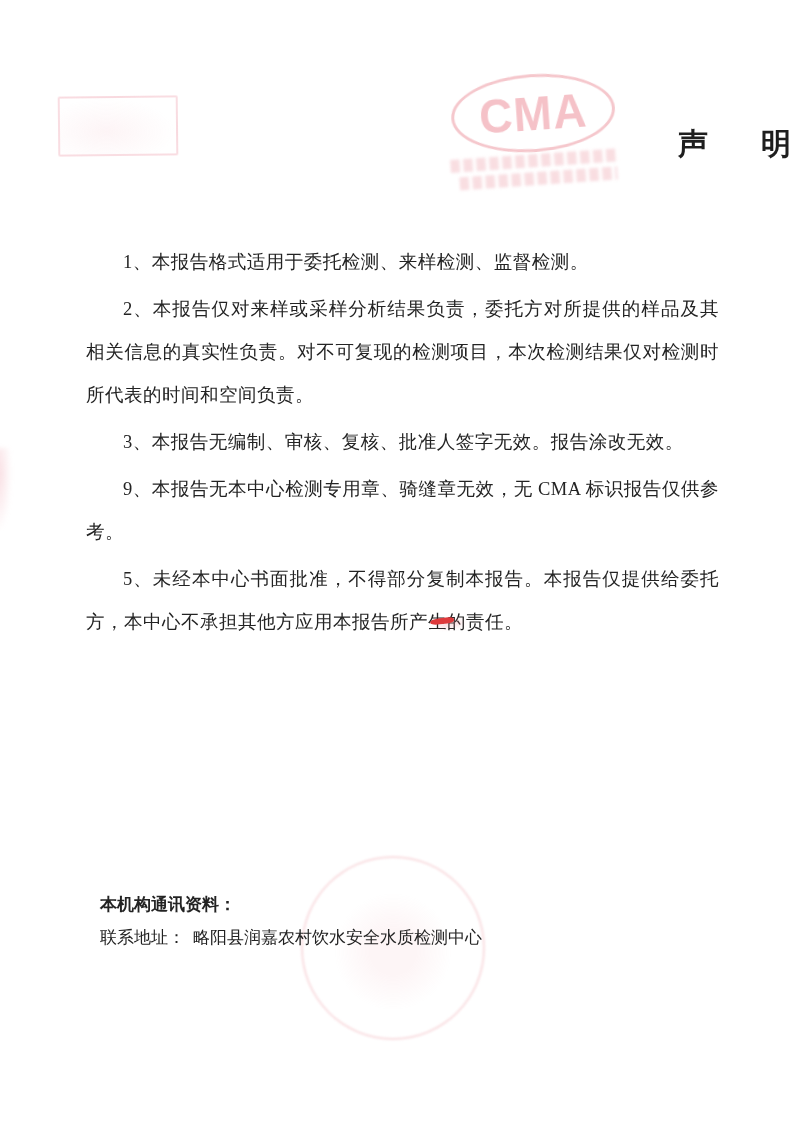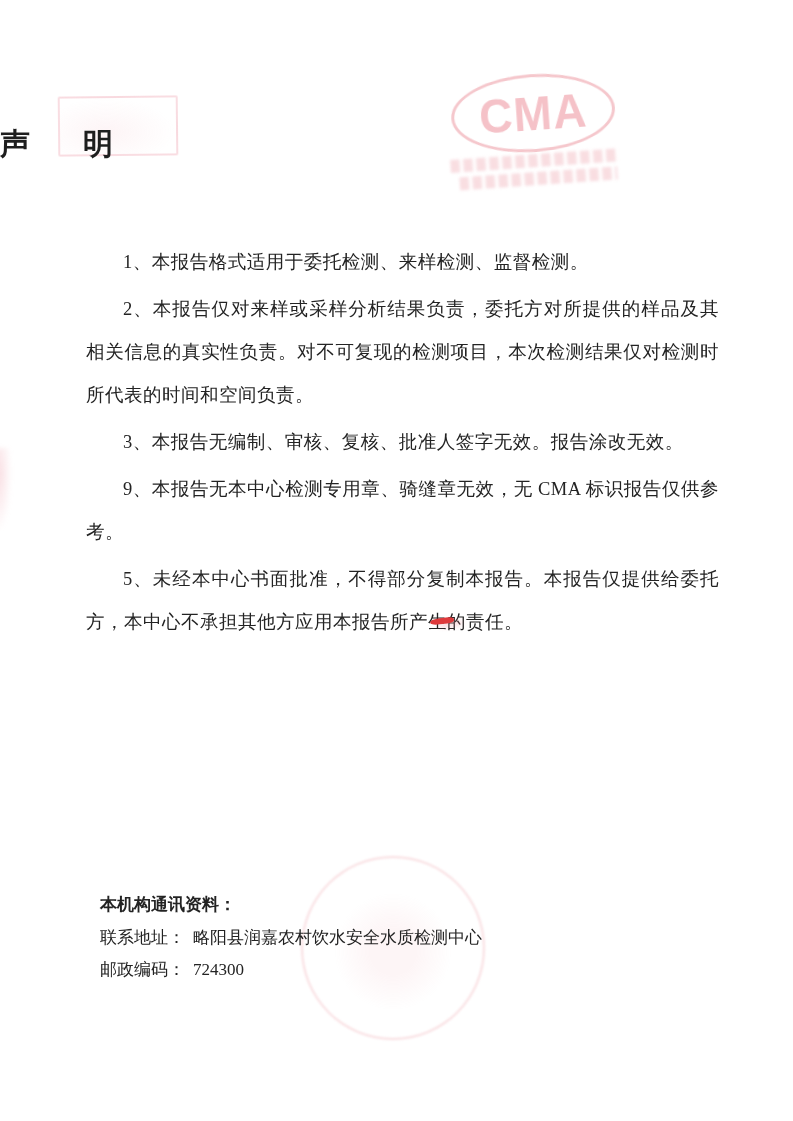"声 明" .doc-title { text-align: left -> right }
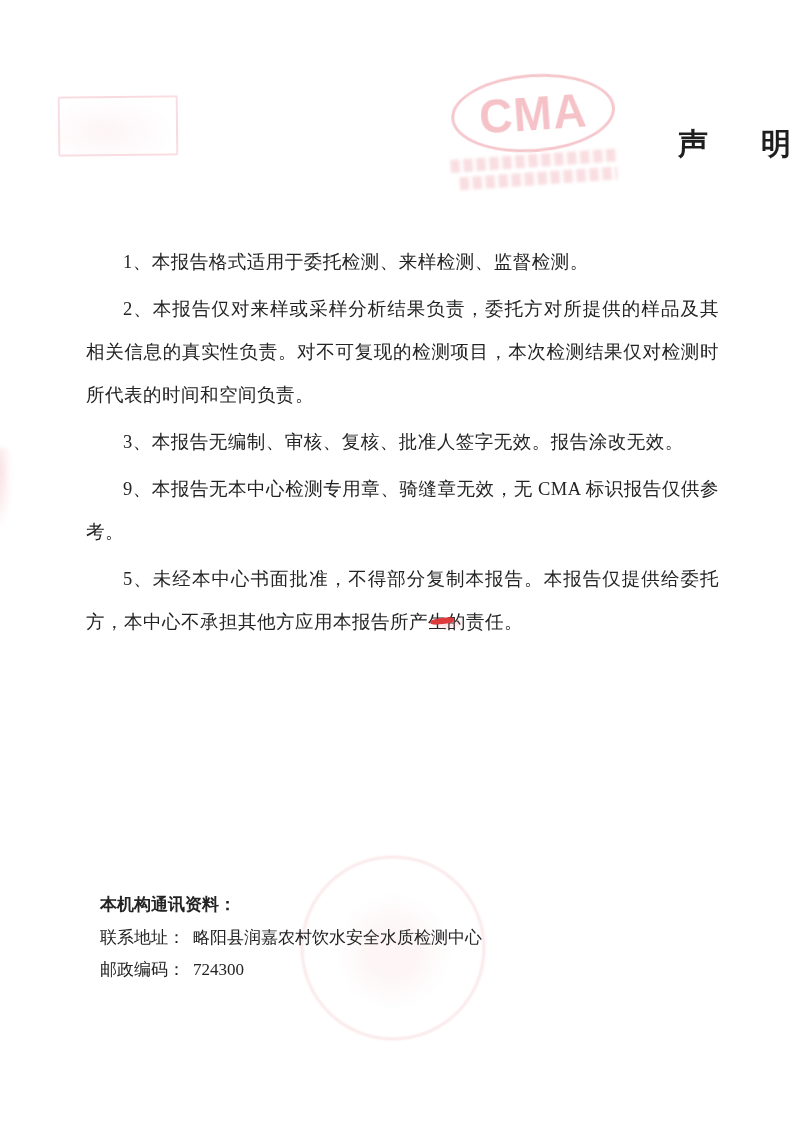"邮政编码： 724300" div.row { html: <div> <span>邮政编码：</span><span>724300</span> </div> -> none }
